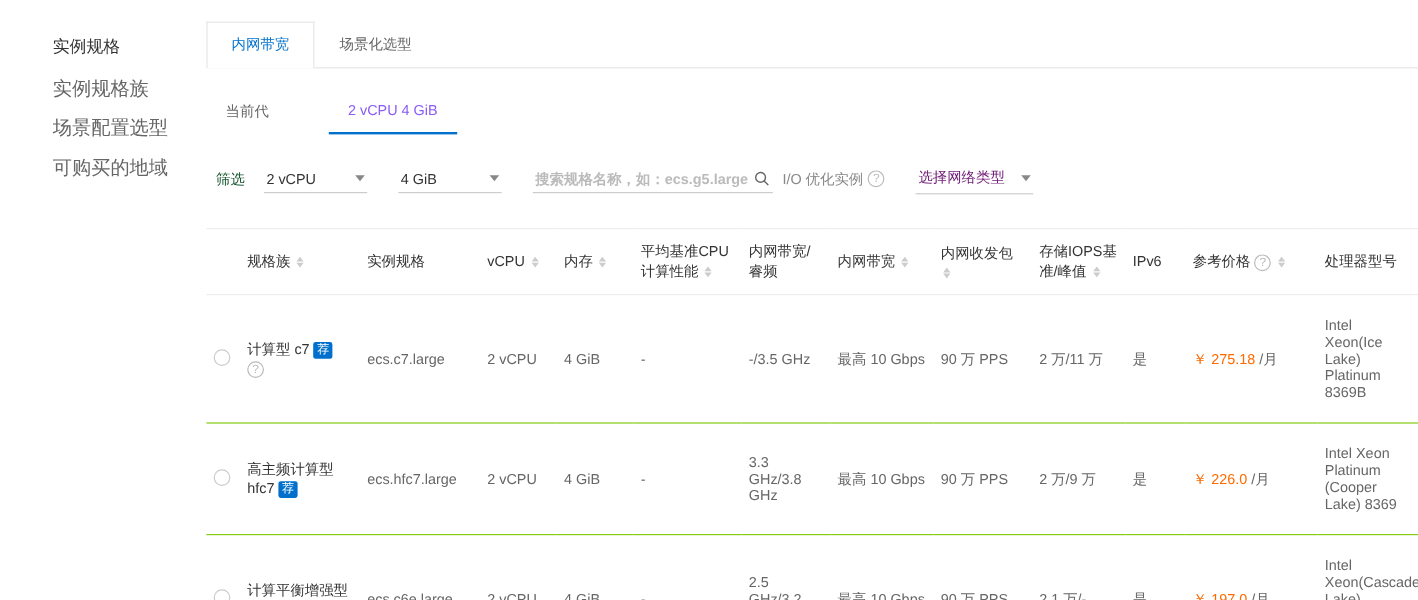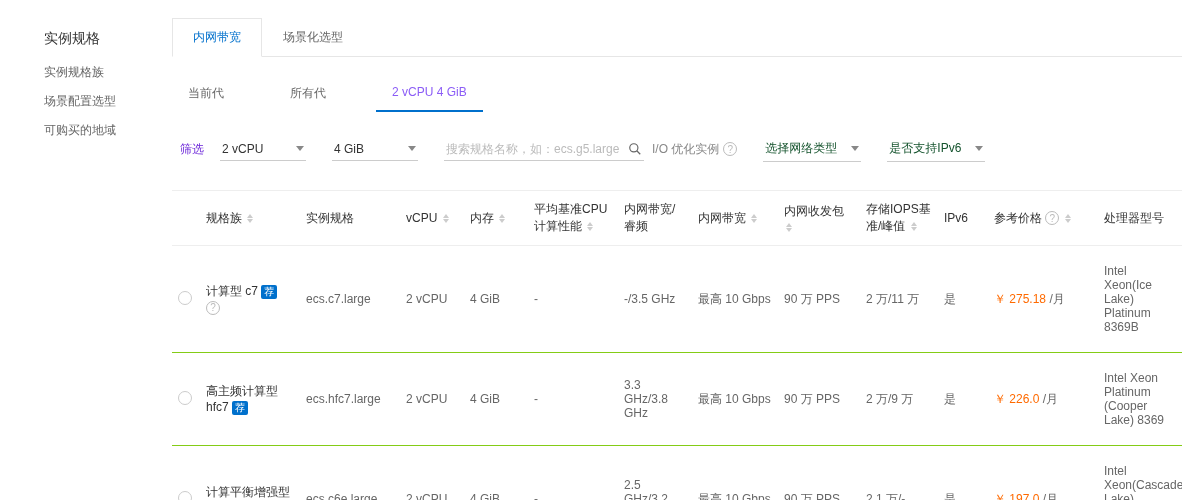"实例规格族" .sidebar-item { font-size: 12px -> 16px }
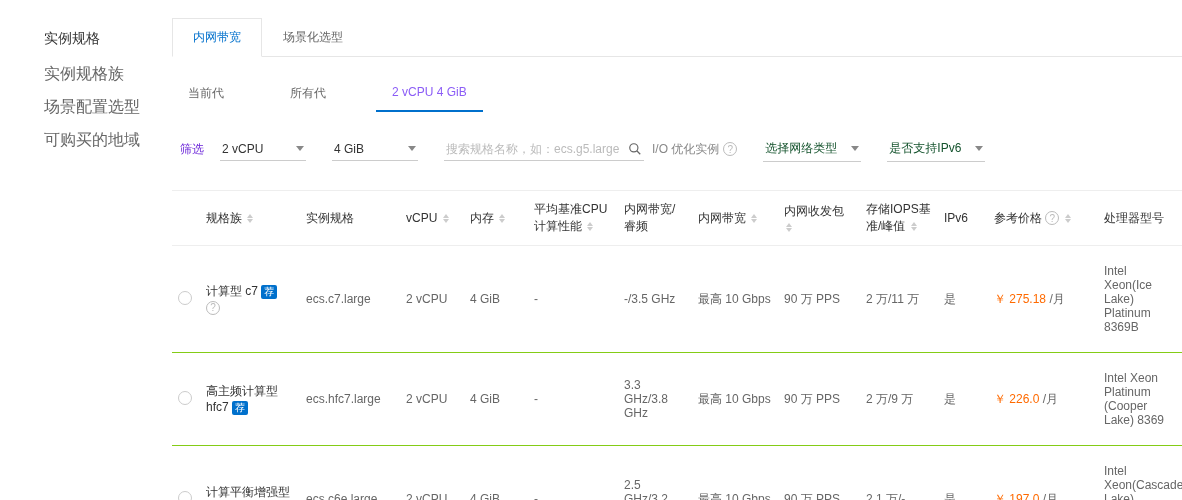"所有代" div.tab-inner { html: <div>所有代</div> -> none }
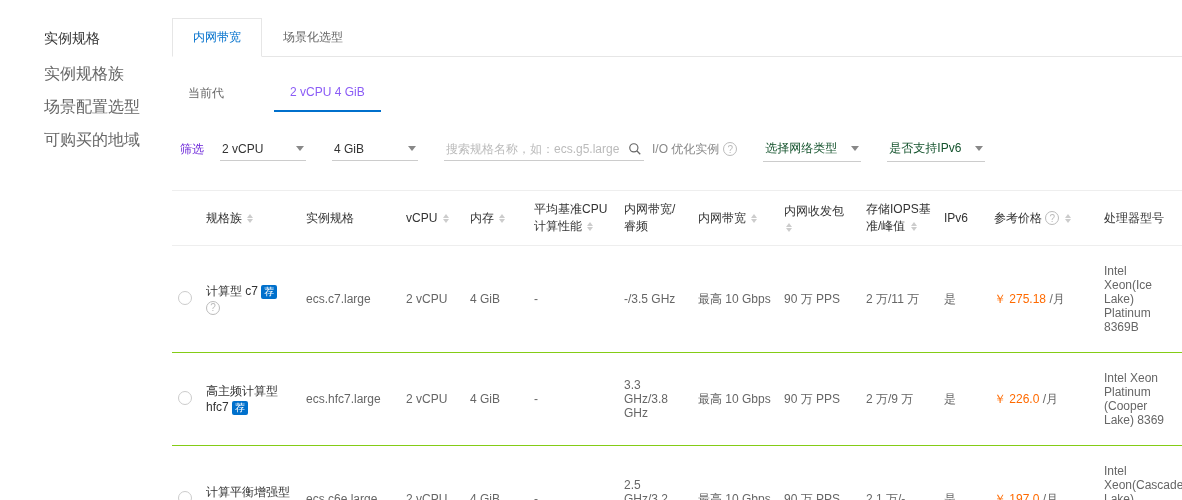"筛选" .filter-label { color: #6d28d9 -> #14532d }
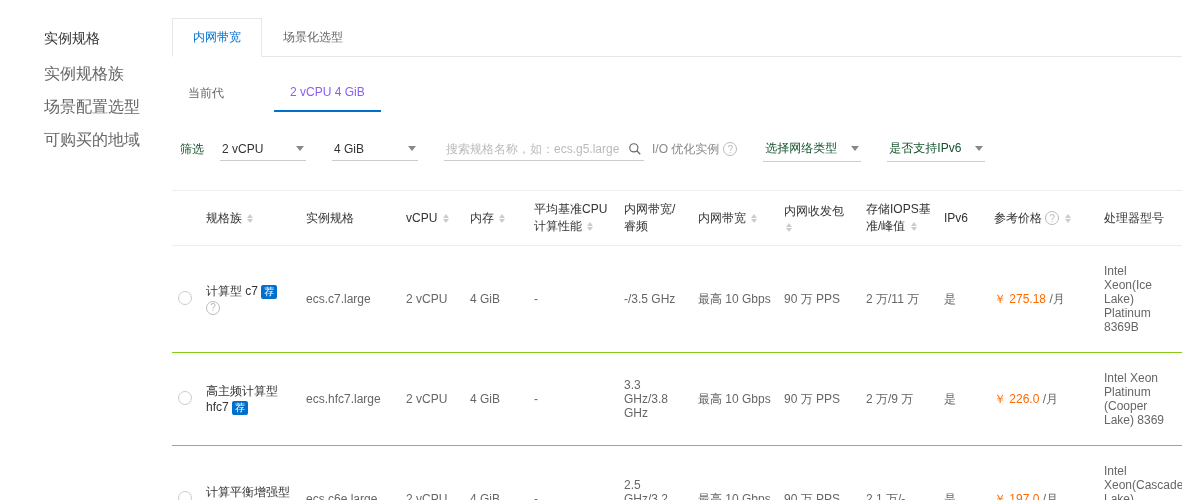"搜索规格名称，如：ecs.g5.large" .search-box input { font-weight: none -> bold }
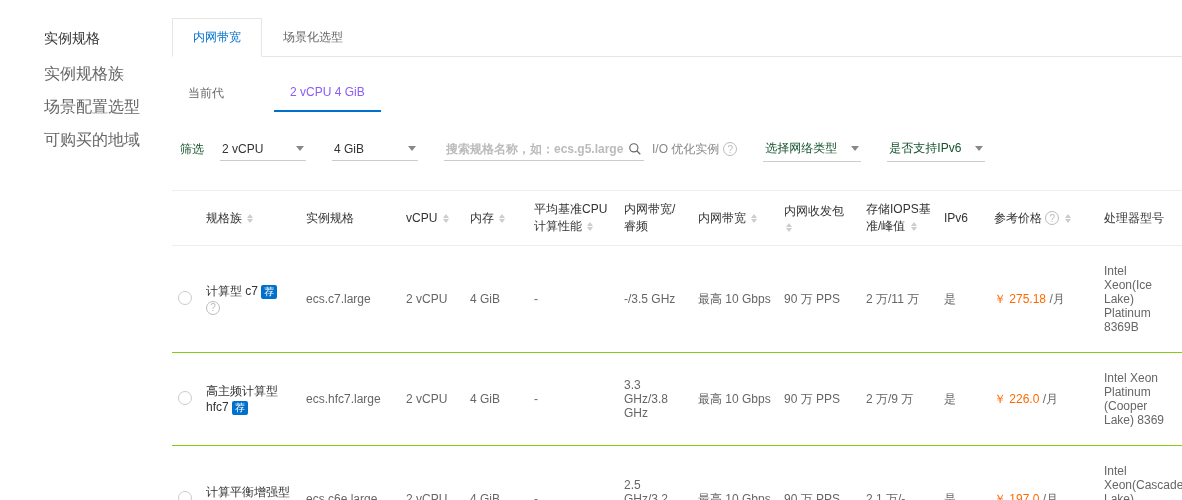"选择网络类型" .sel.subtle { color: #14532d -> #701a75 }
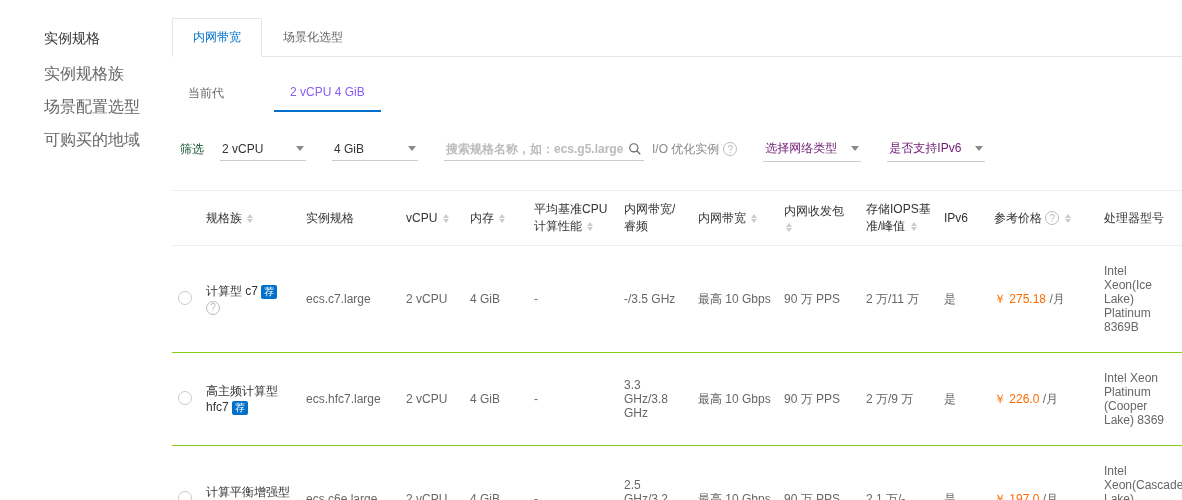"是否支持IPv6" span.sel { html: <span> <span>是否支持IPv6</span> <span></span> </span> -> none }
